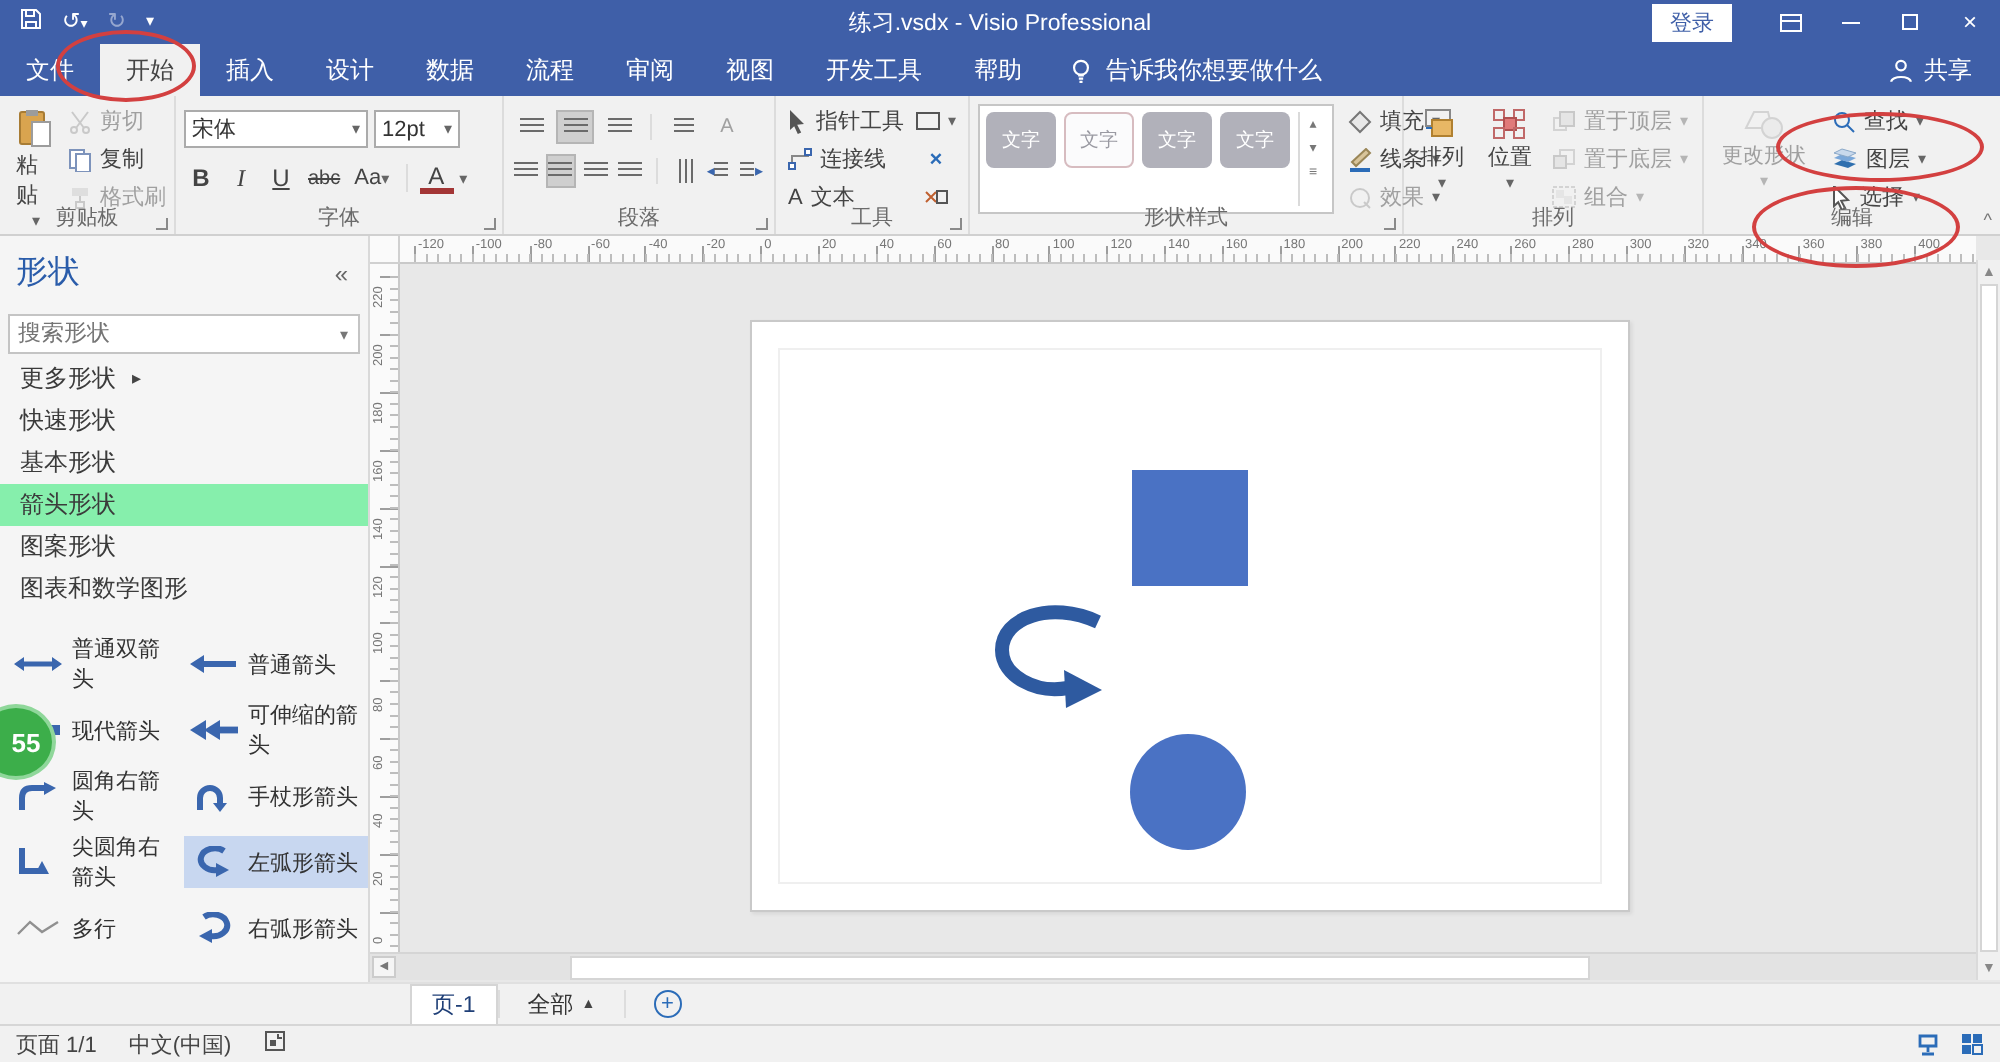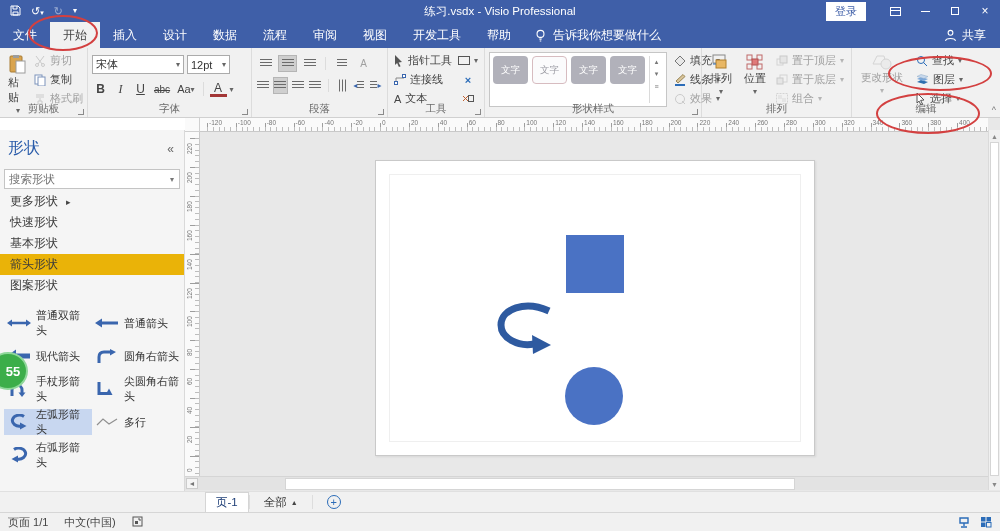"形状" .panel { top: 12px -> 0 }
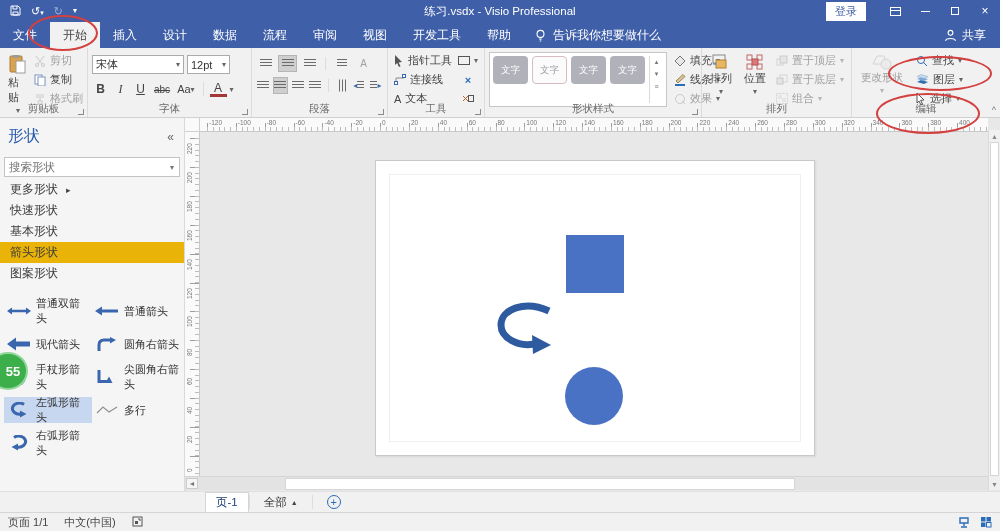"箭头形状" .sten.sel { background: #eab308 -> #86efac }
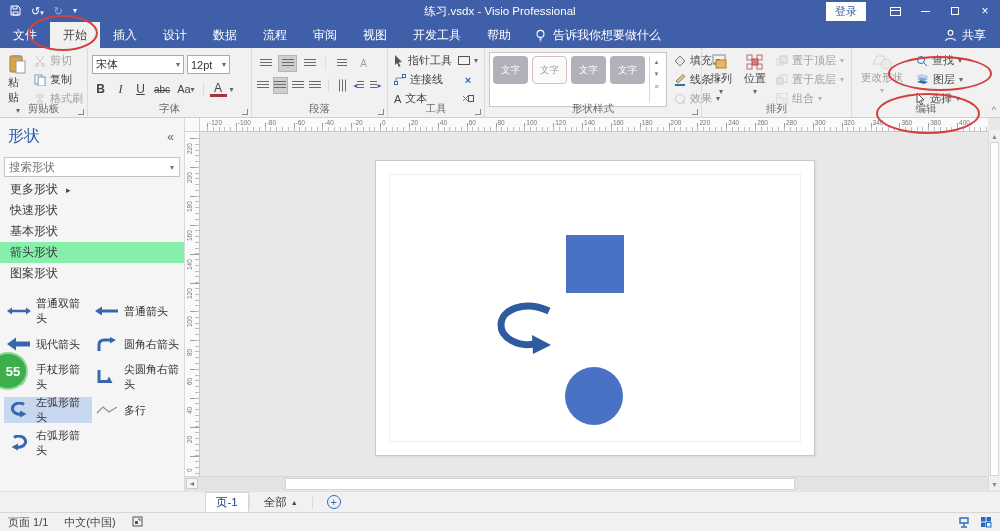"图表和数学图形" div.sten { html: none -> <div> <span>图表和数学图形</span> </div> }
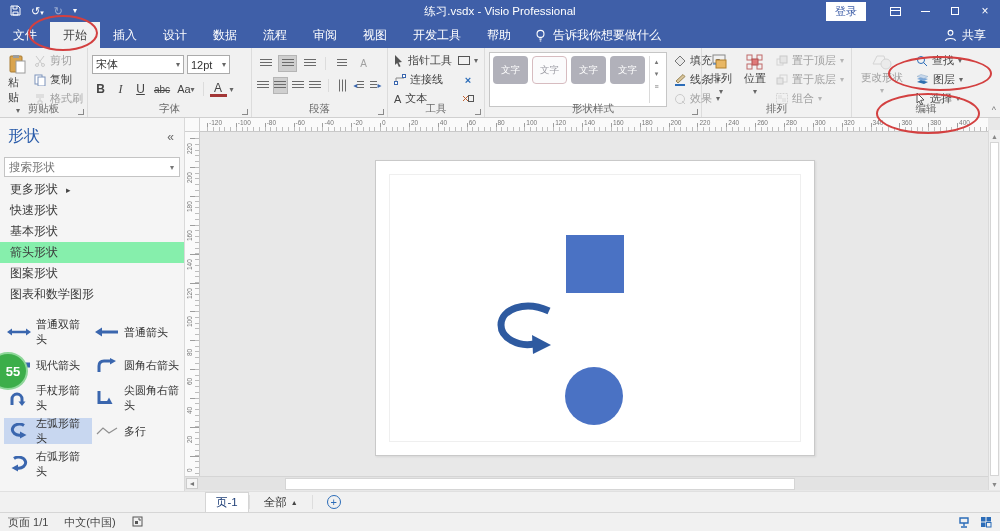"可伸缩的箭头" div.shp { html: none -> <div> <svg> <polygon></polygon> <polygon></polygon> <rect></rect> </svg> <span>可伸缩的箭头</span> </div> }
